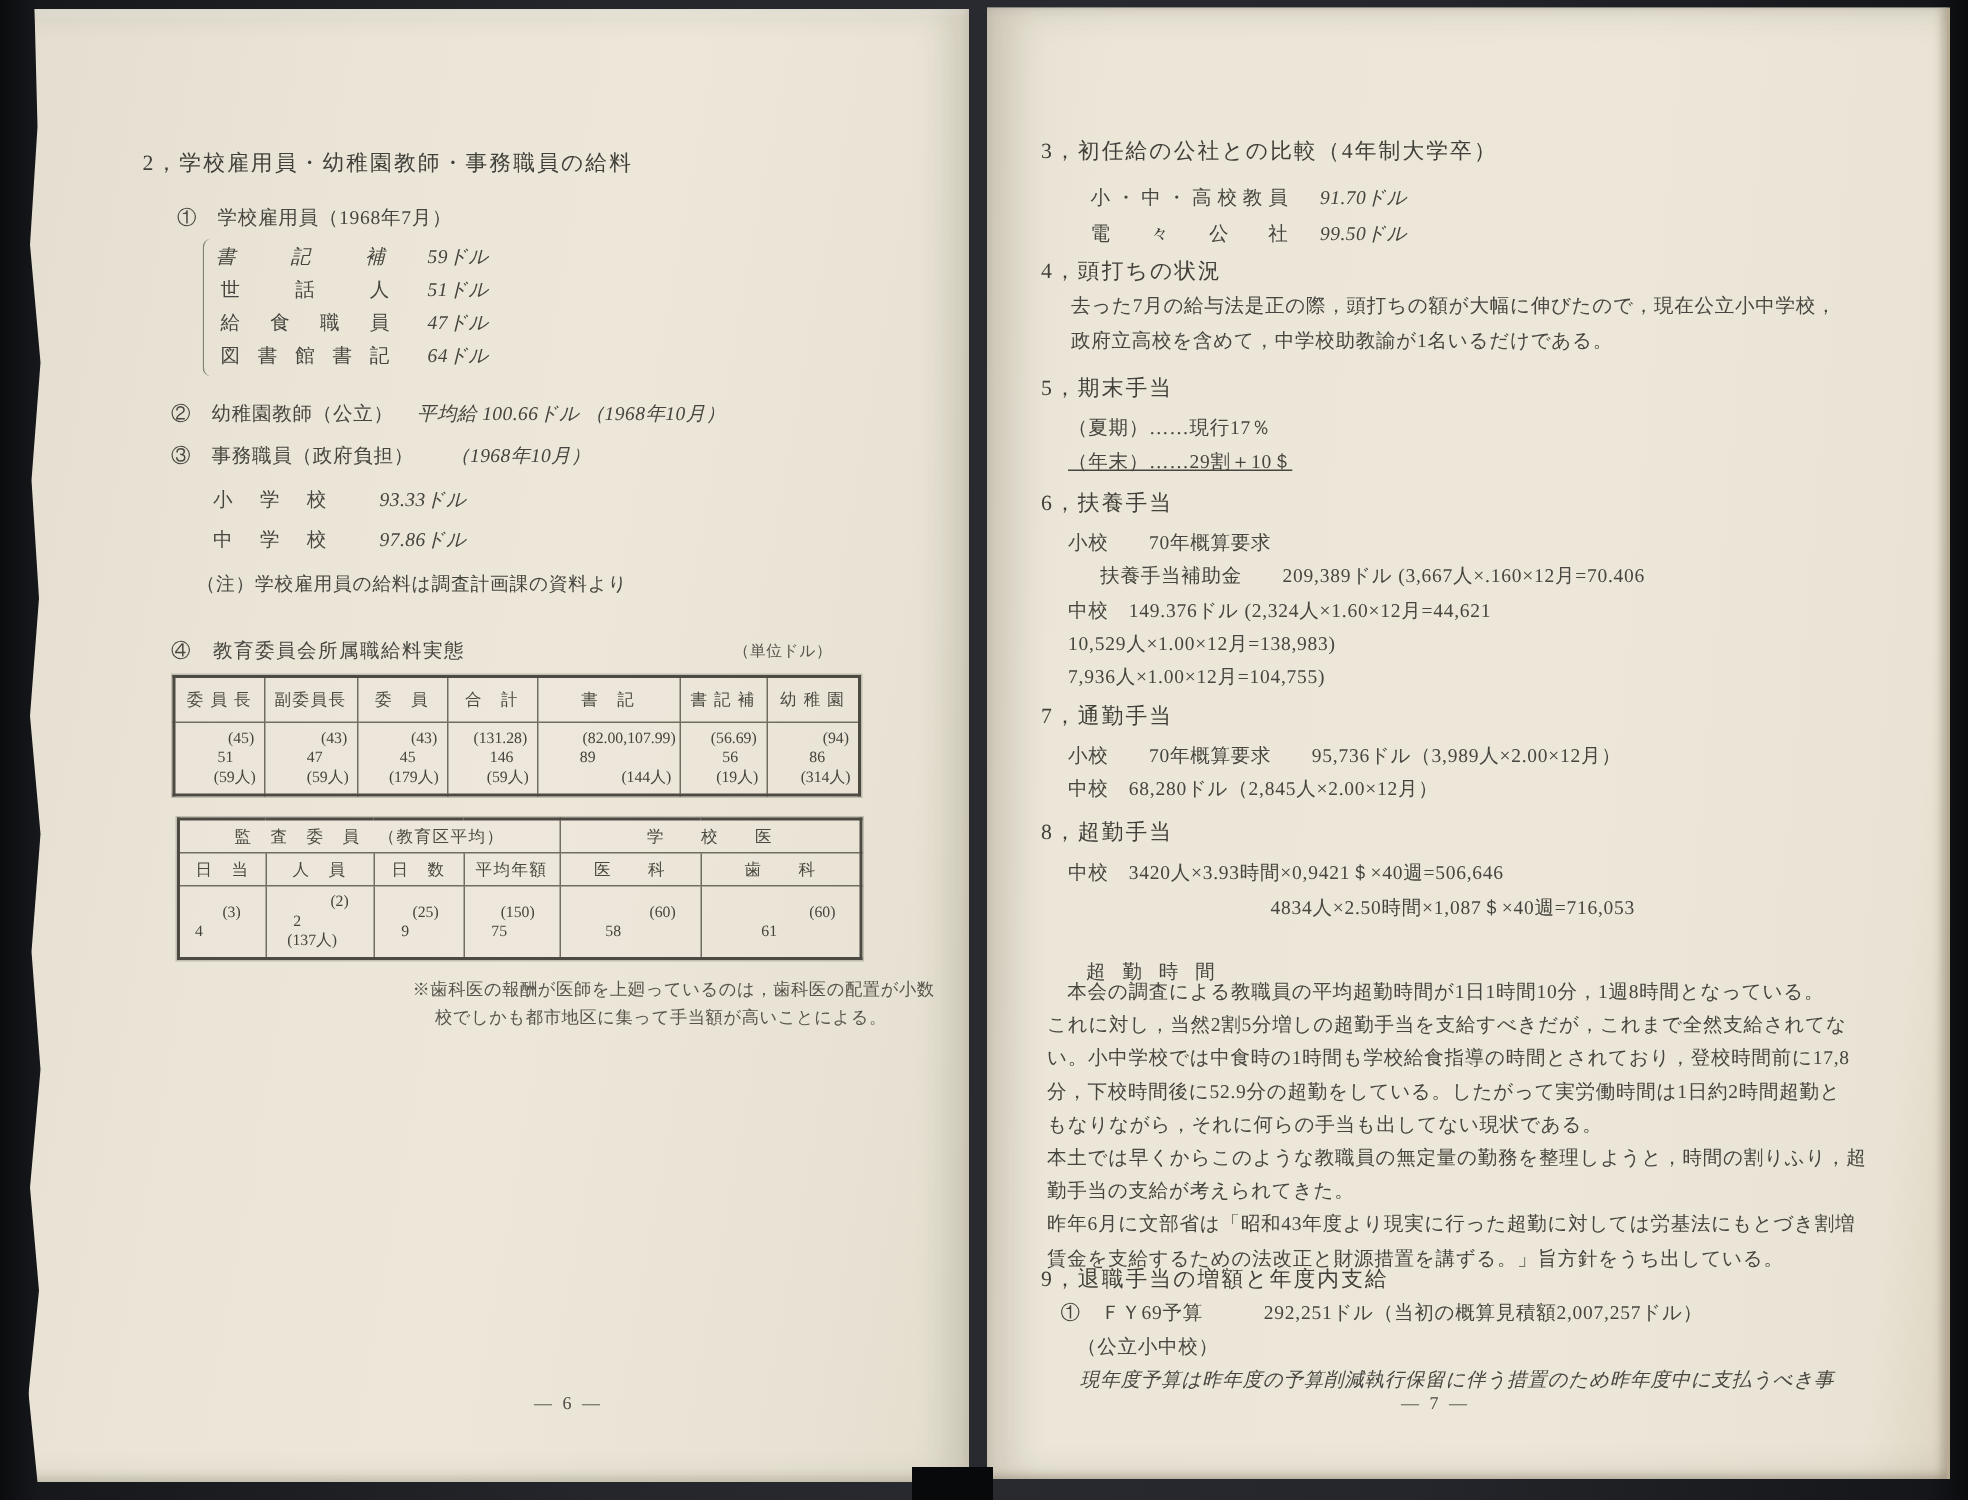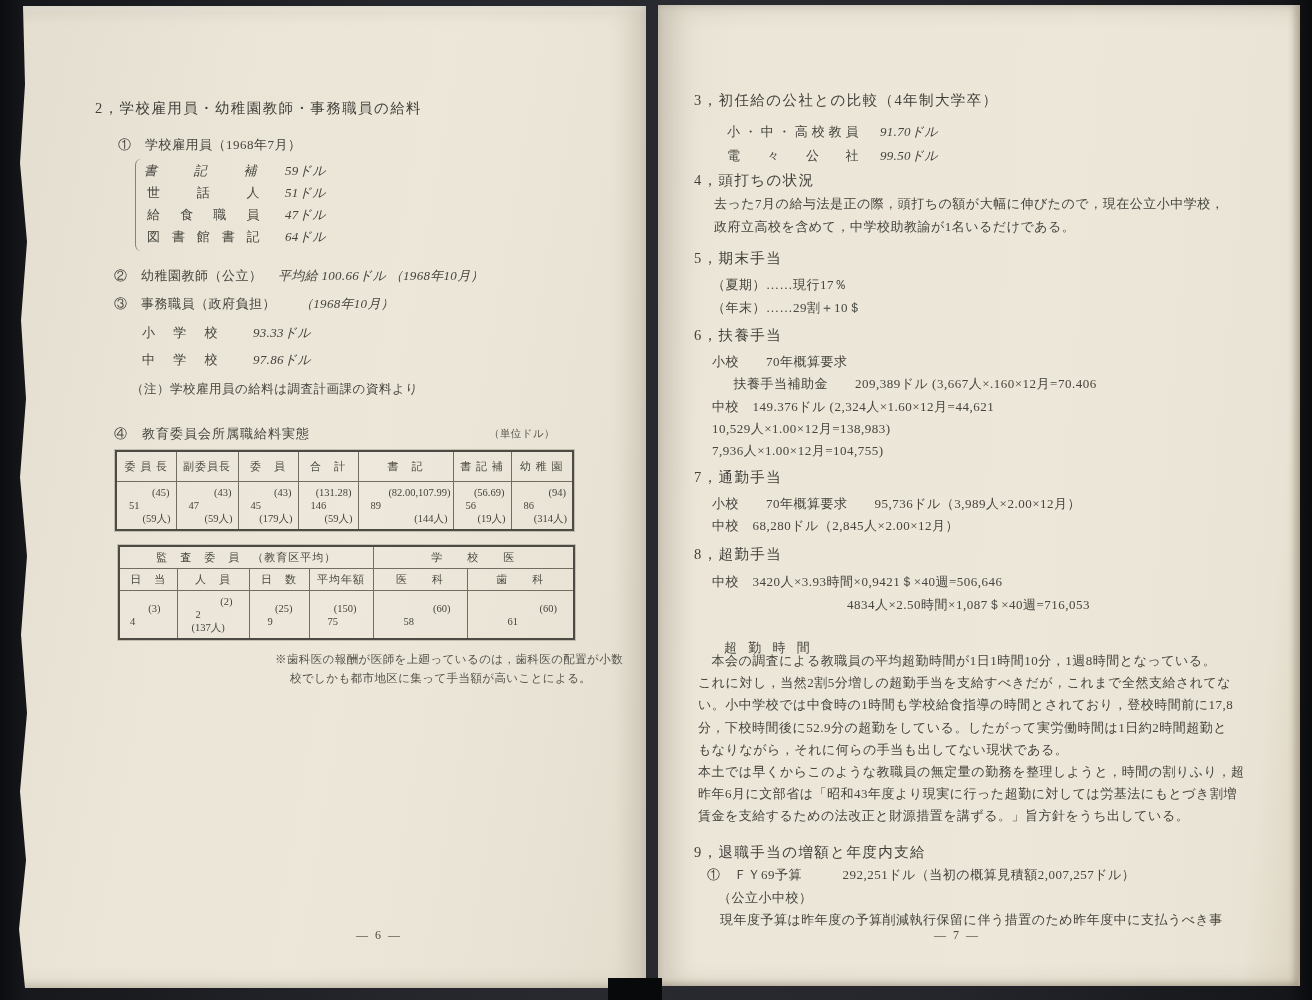"（年末）……29割＋10＄" div.ln { text-decoration: none -> underline }
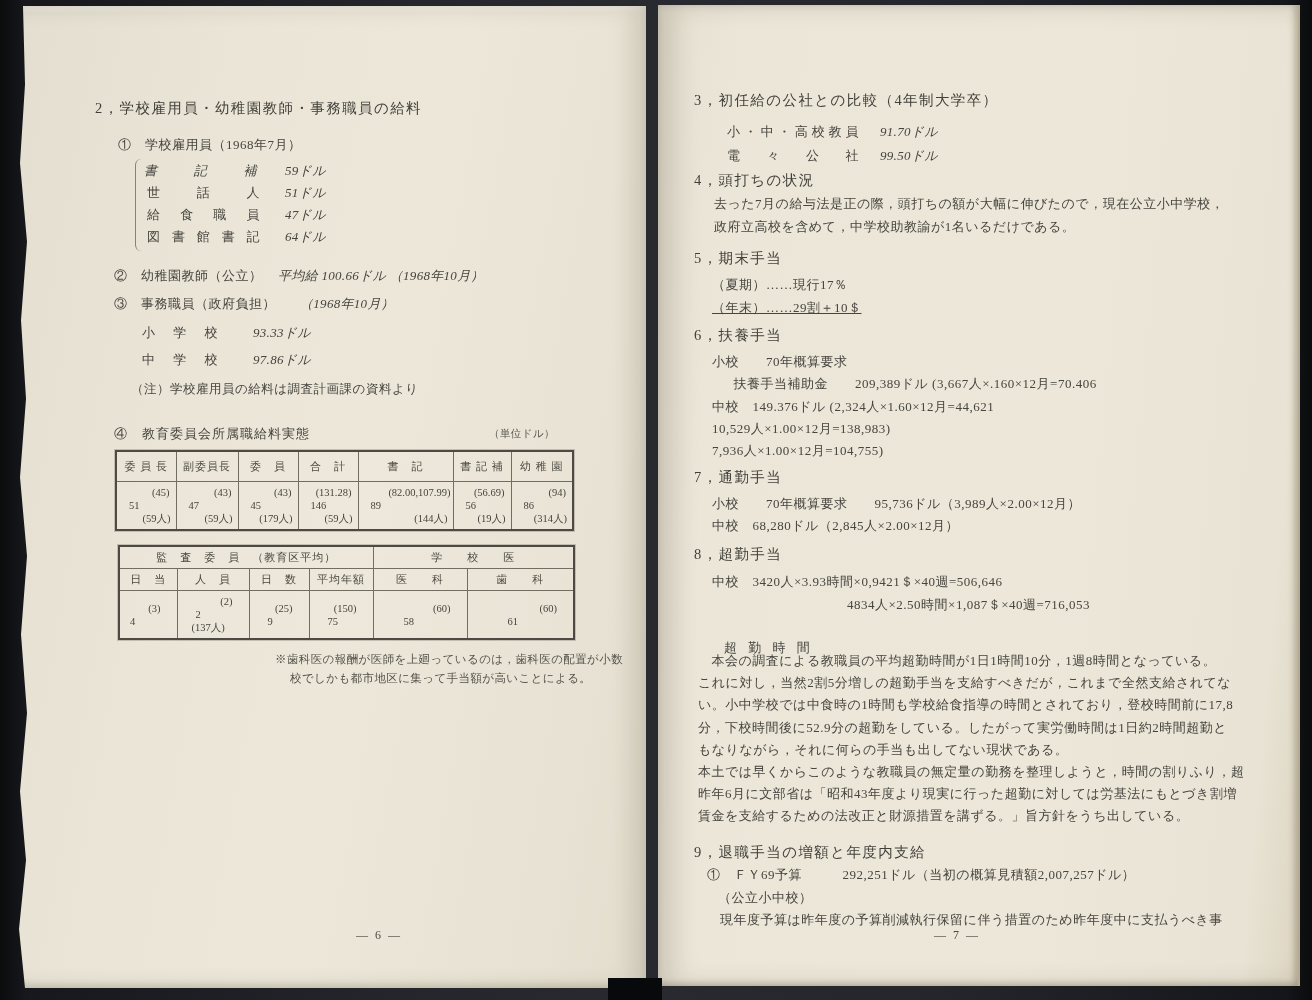"51" .md { padding-left: 12px -> 28px }
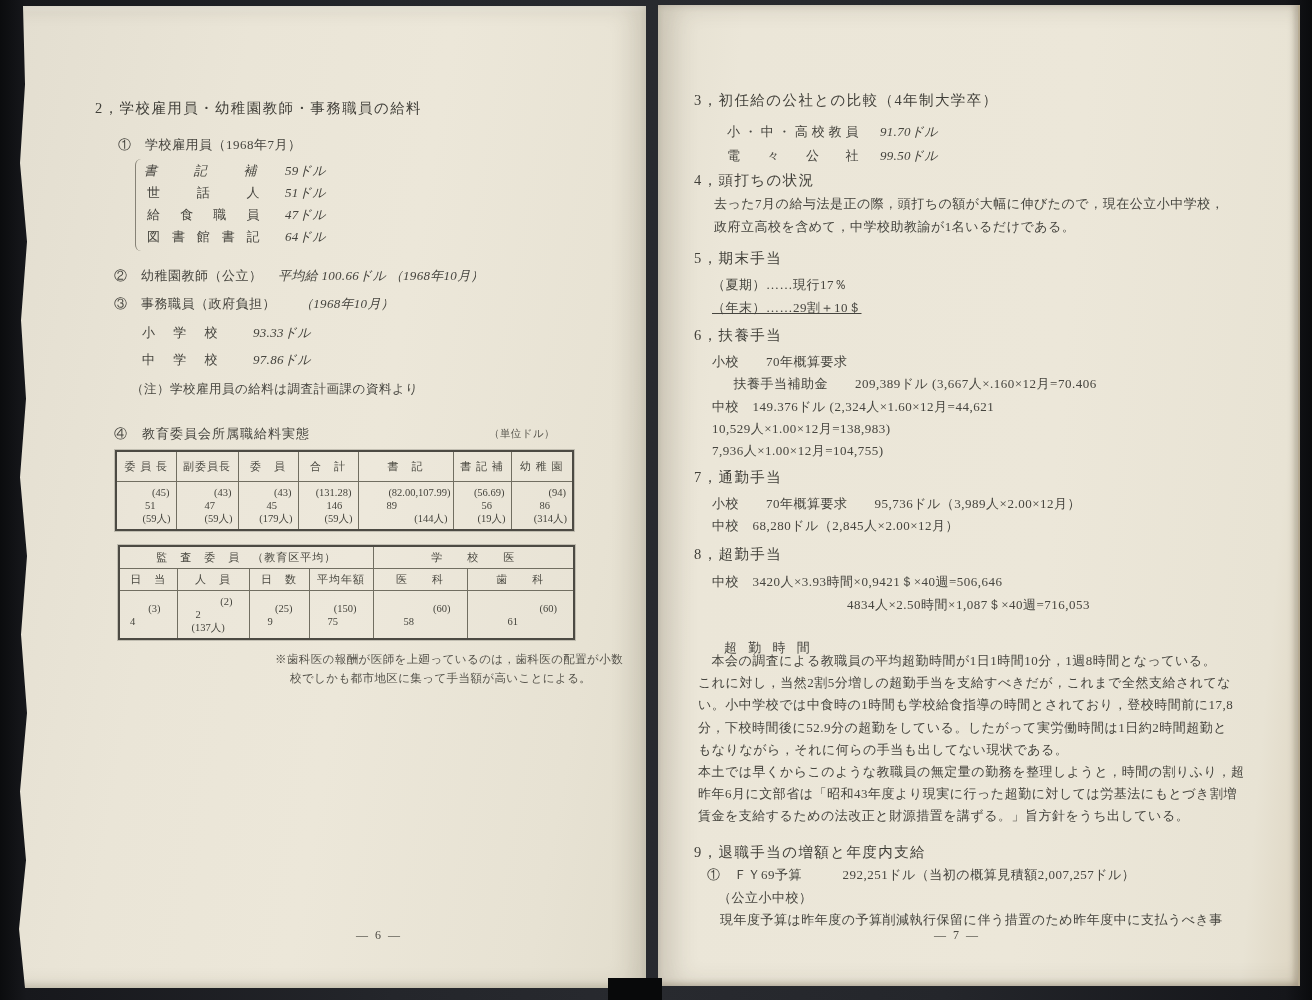"勤手当の支給が考えられてきた。" div.pl { html: none -> <div>勤手当の支給が考えられてきた。</div> }
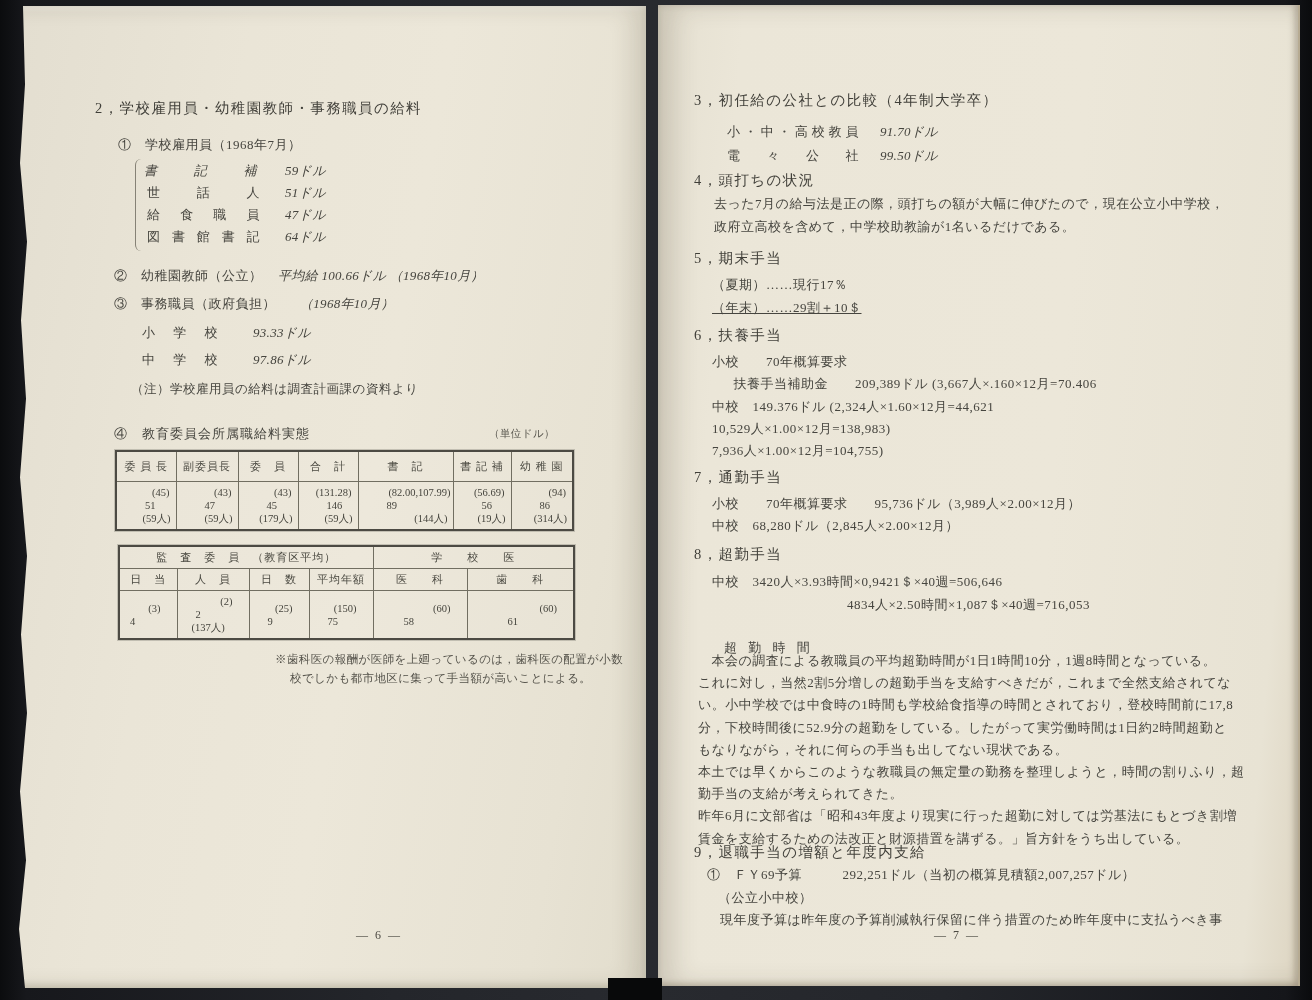"現年度予算は昨年度の予算削減執行保留に伴う措置のため昨年度中に支払うべき事" div.ln { font-style: none -> italic }
